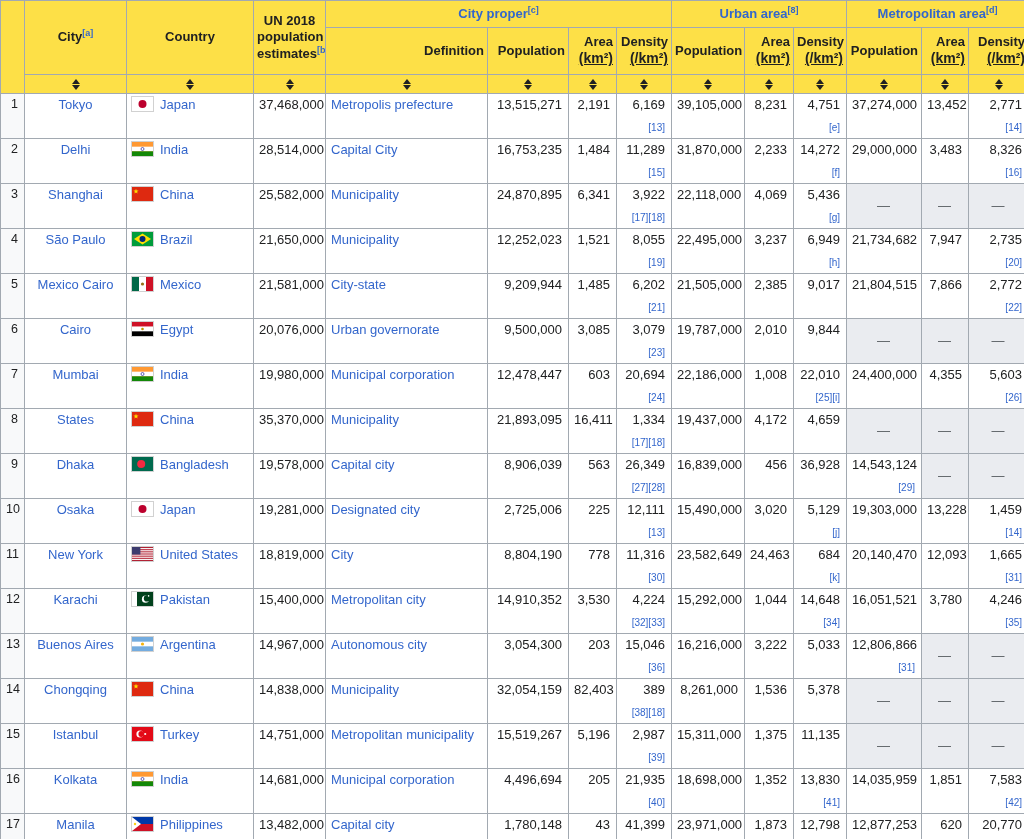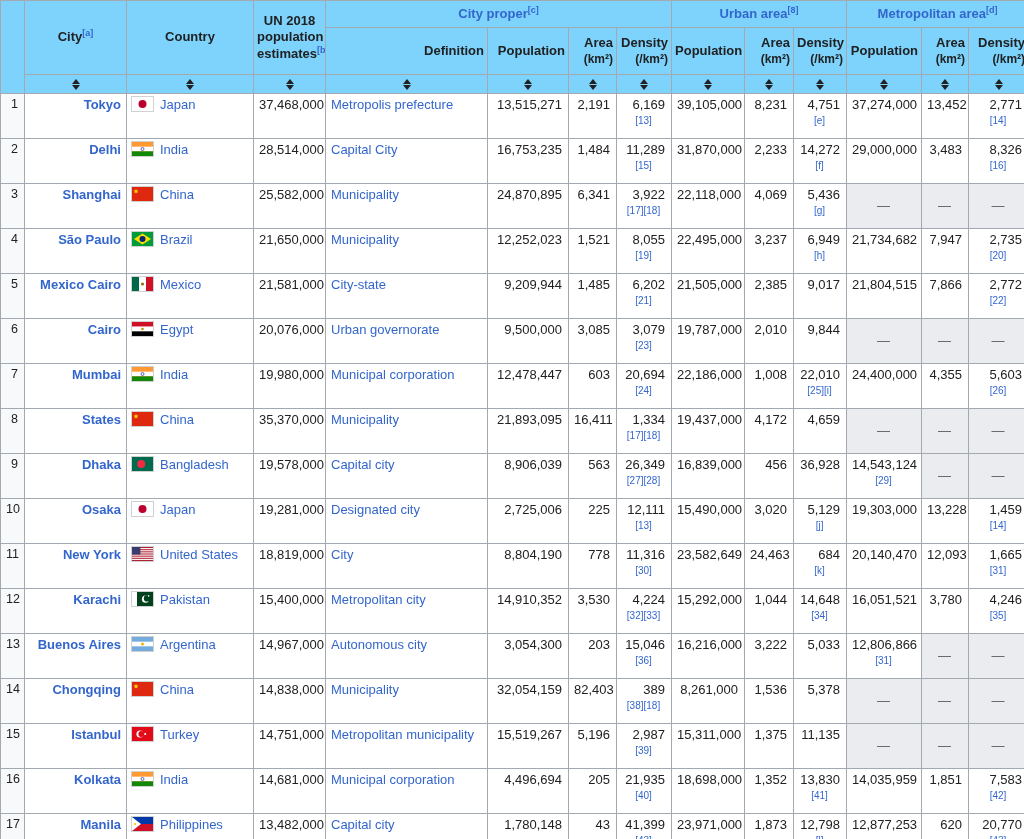"UN 2018" thead th { background: #7dd3fc -> #fde047 }
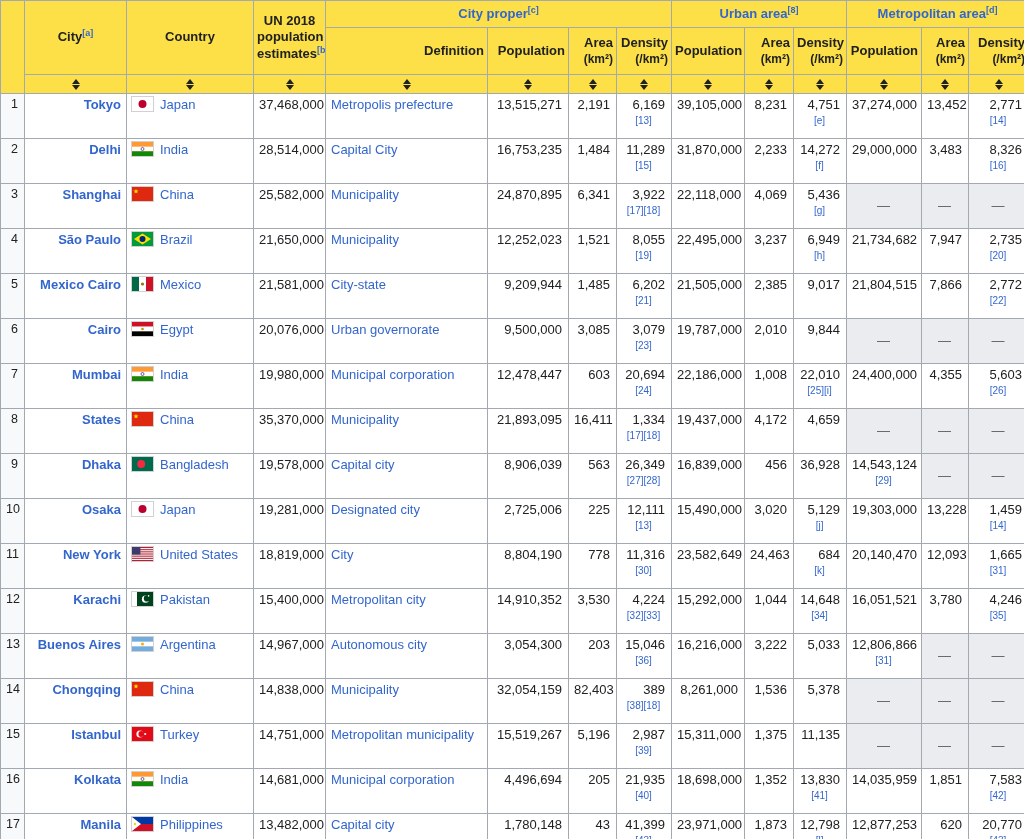"(km²)" .unit { font-size: 12px -> 14px; text-decoration: none -> underline }
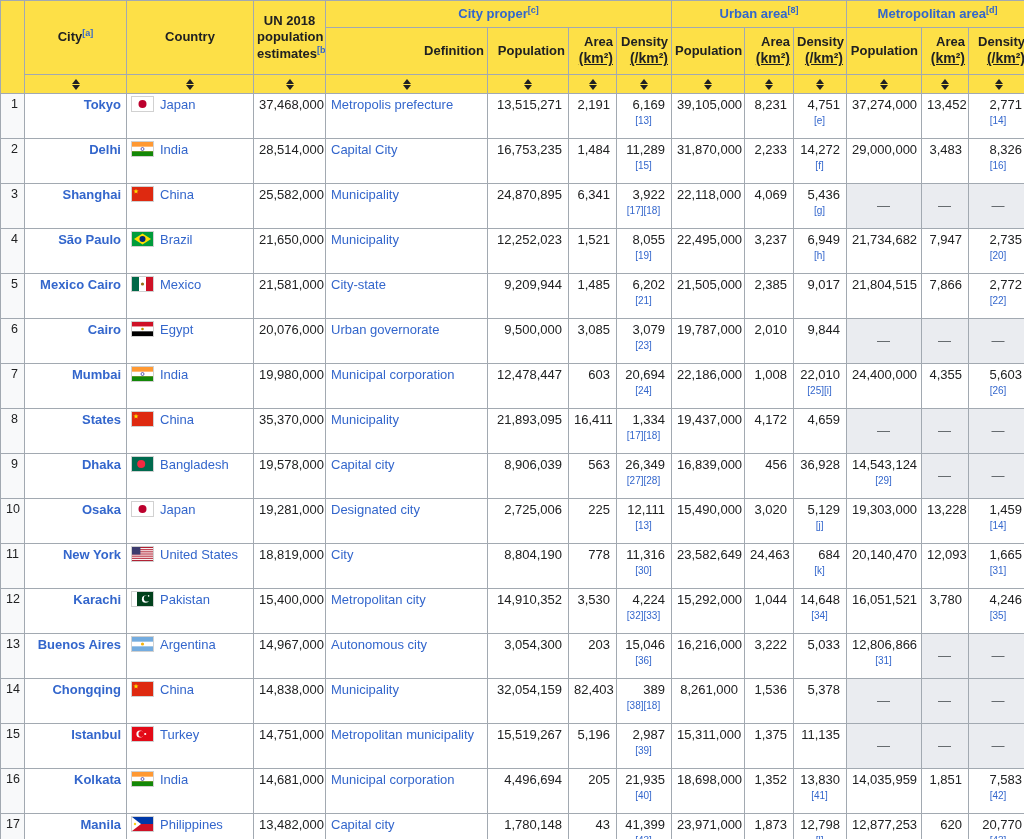"Tokyo" th.cityhd { font-weight: bold -> normal; text-align: right -> center }
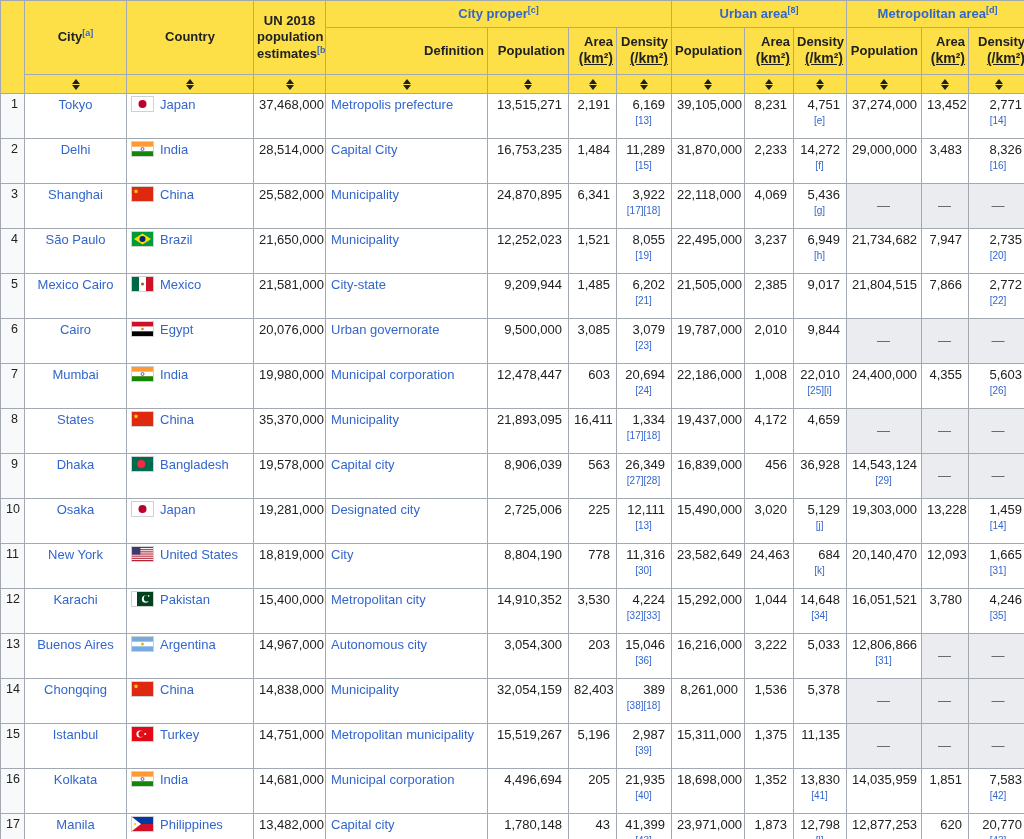"[13]" .ref { margin-top: 1px -> 8px; text-align: center -> right }
